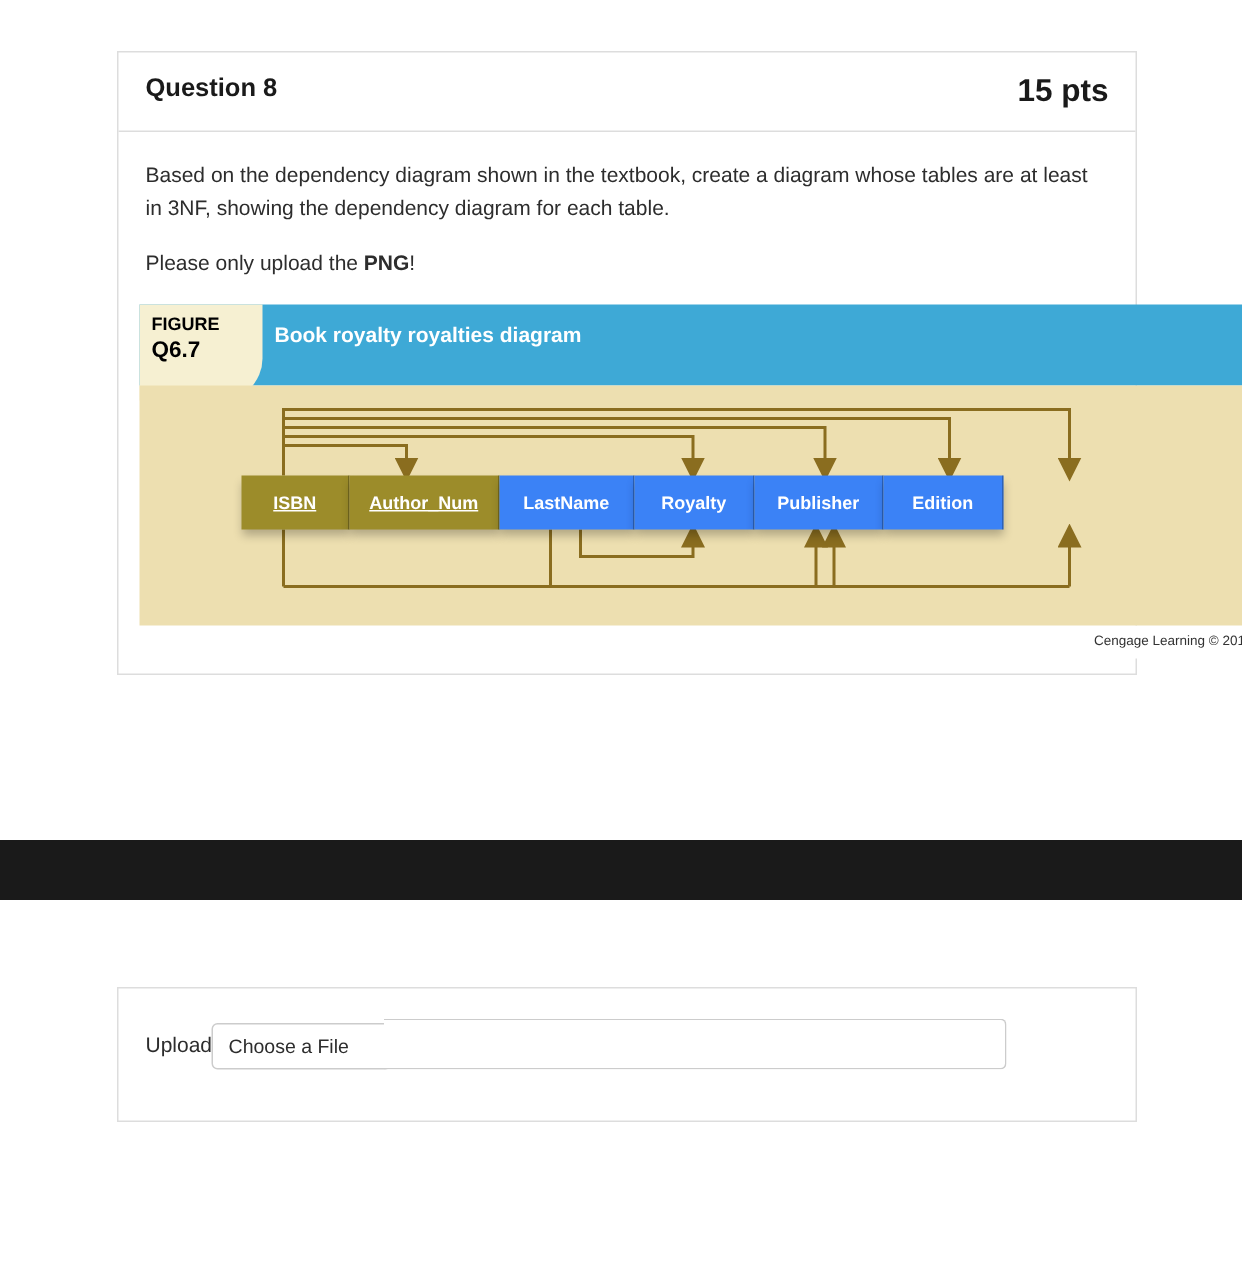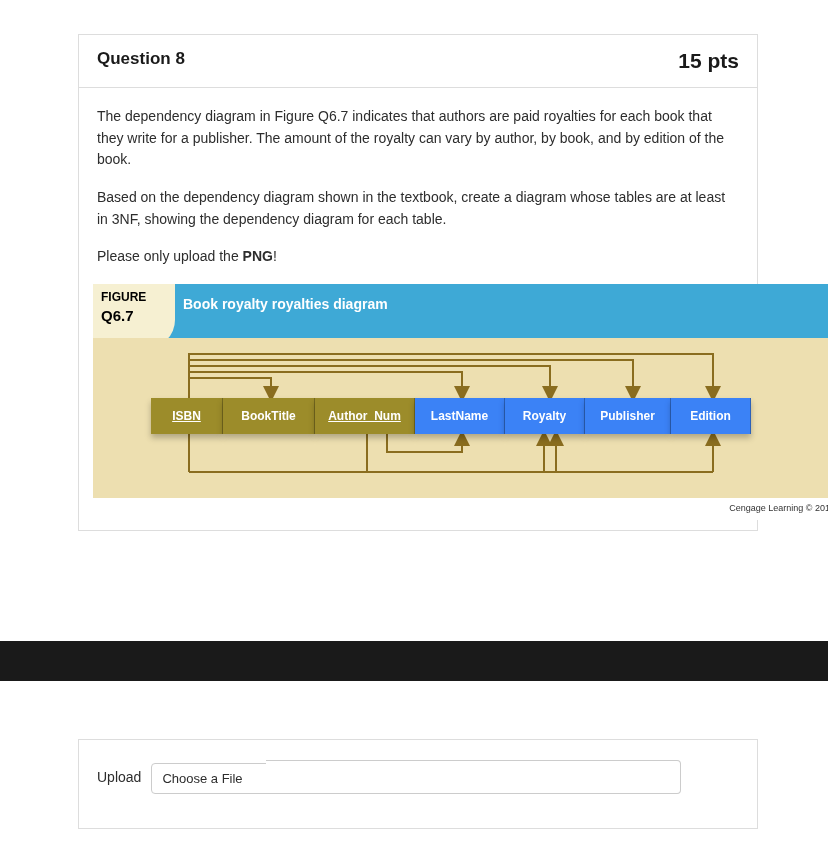"The dependency diagram in Figure" p { html: <p>The dependency diagram in Figure Q6.7 indicates that authors are paid royalties for each book that they write for a publisher. The amount of the royalty can vary by author, by book, and by edition of the book.</p> -> none }
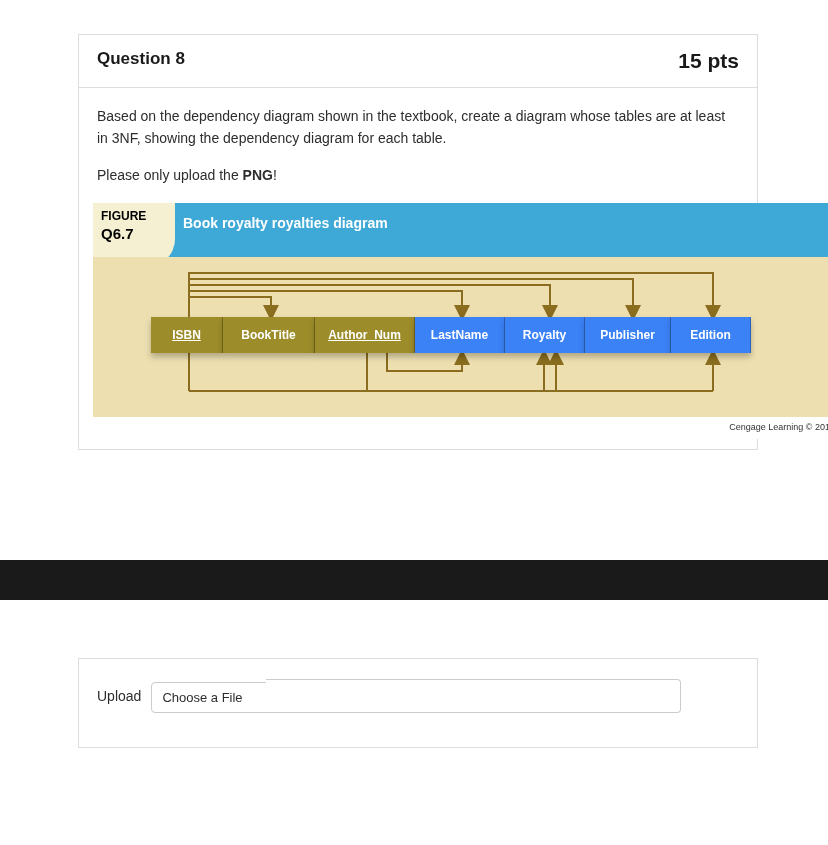"ISBN" .boxes { left: 58px -> 68px }
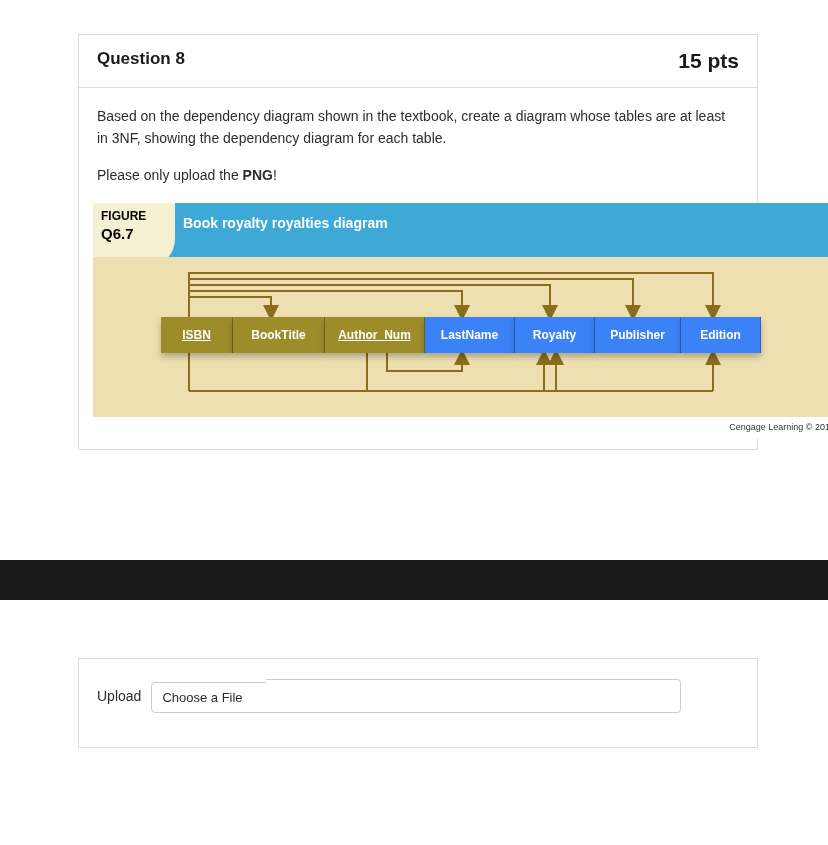"BookTitle" div.col { html: <div> <span>BookTitle</span> </div> -> none }
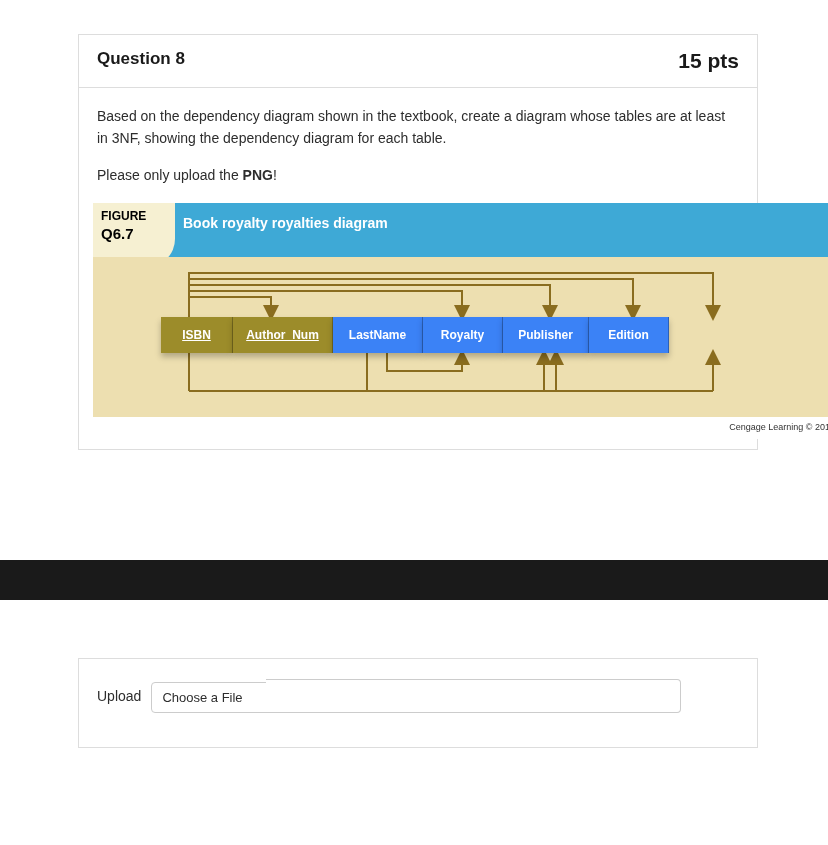"Upload" .upload-card { gap: 10px -> none }
